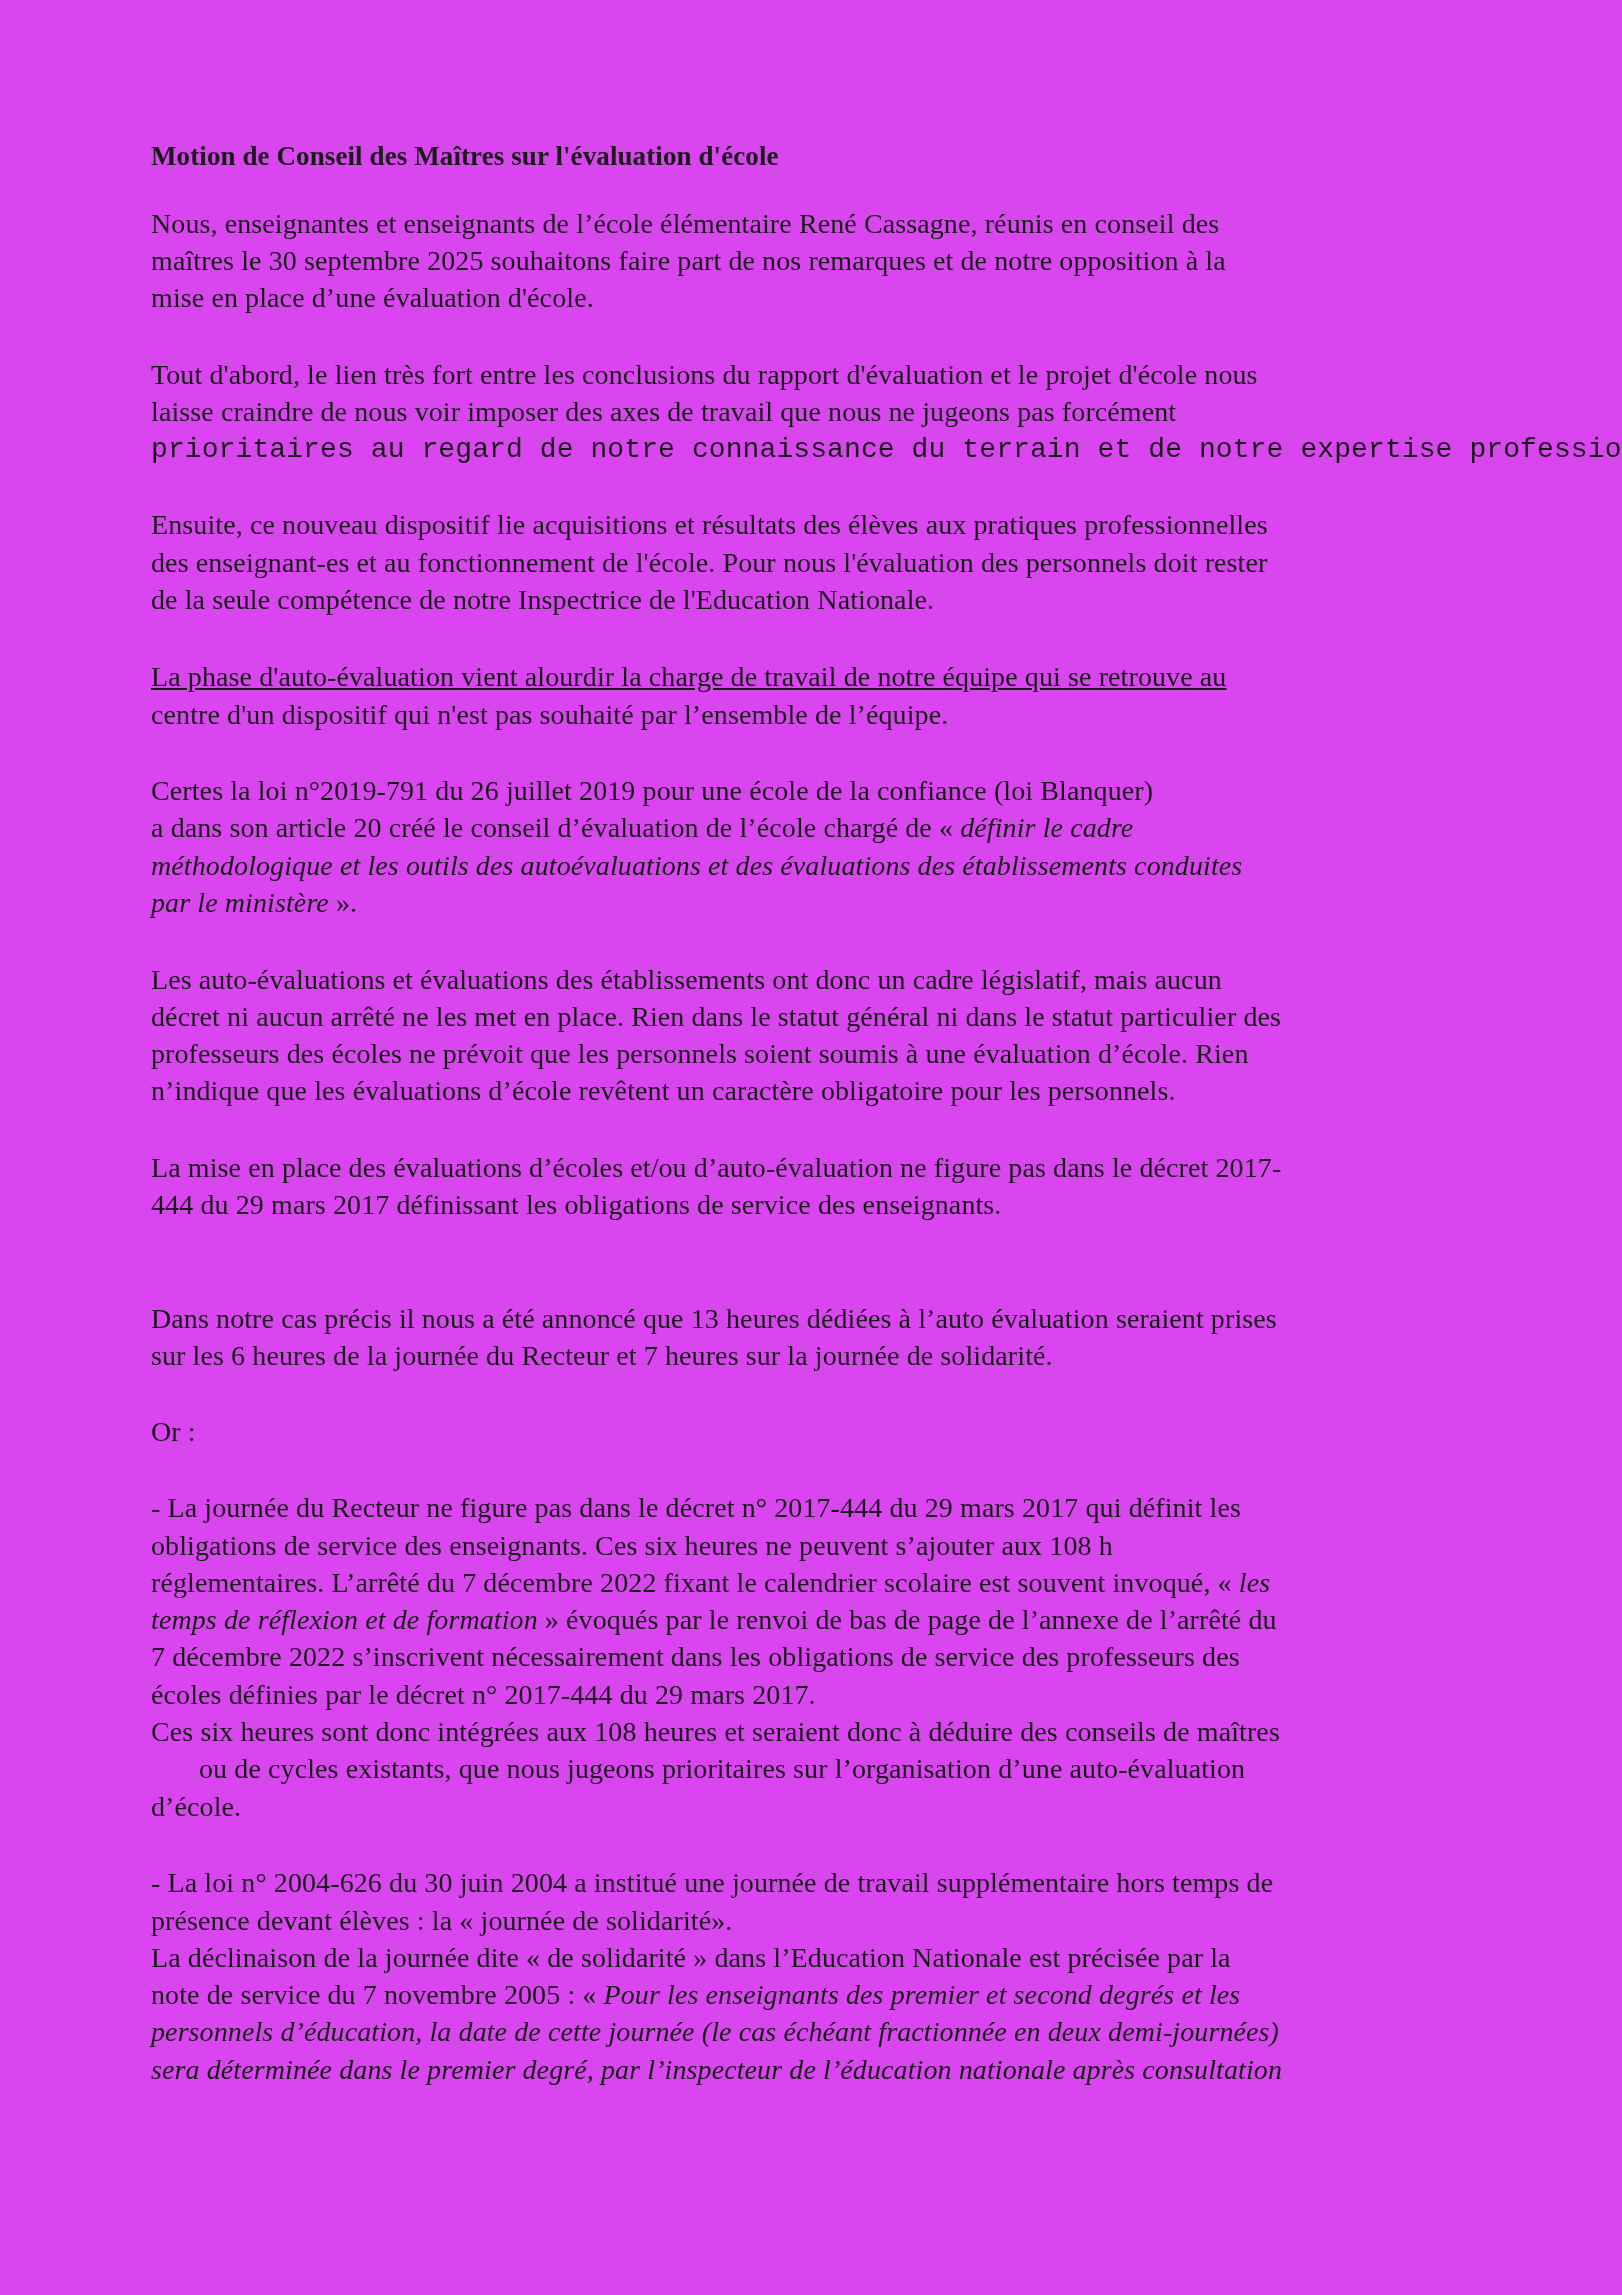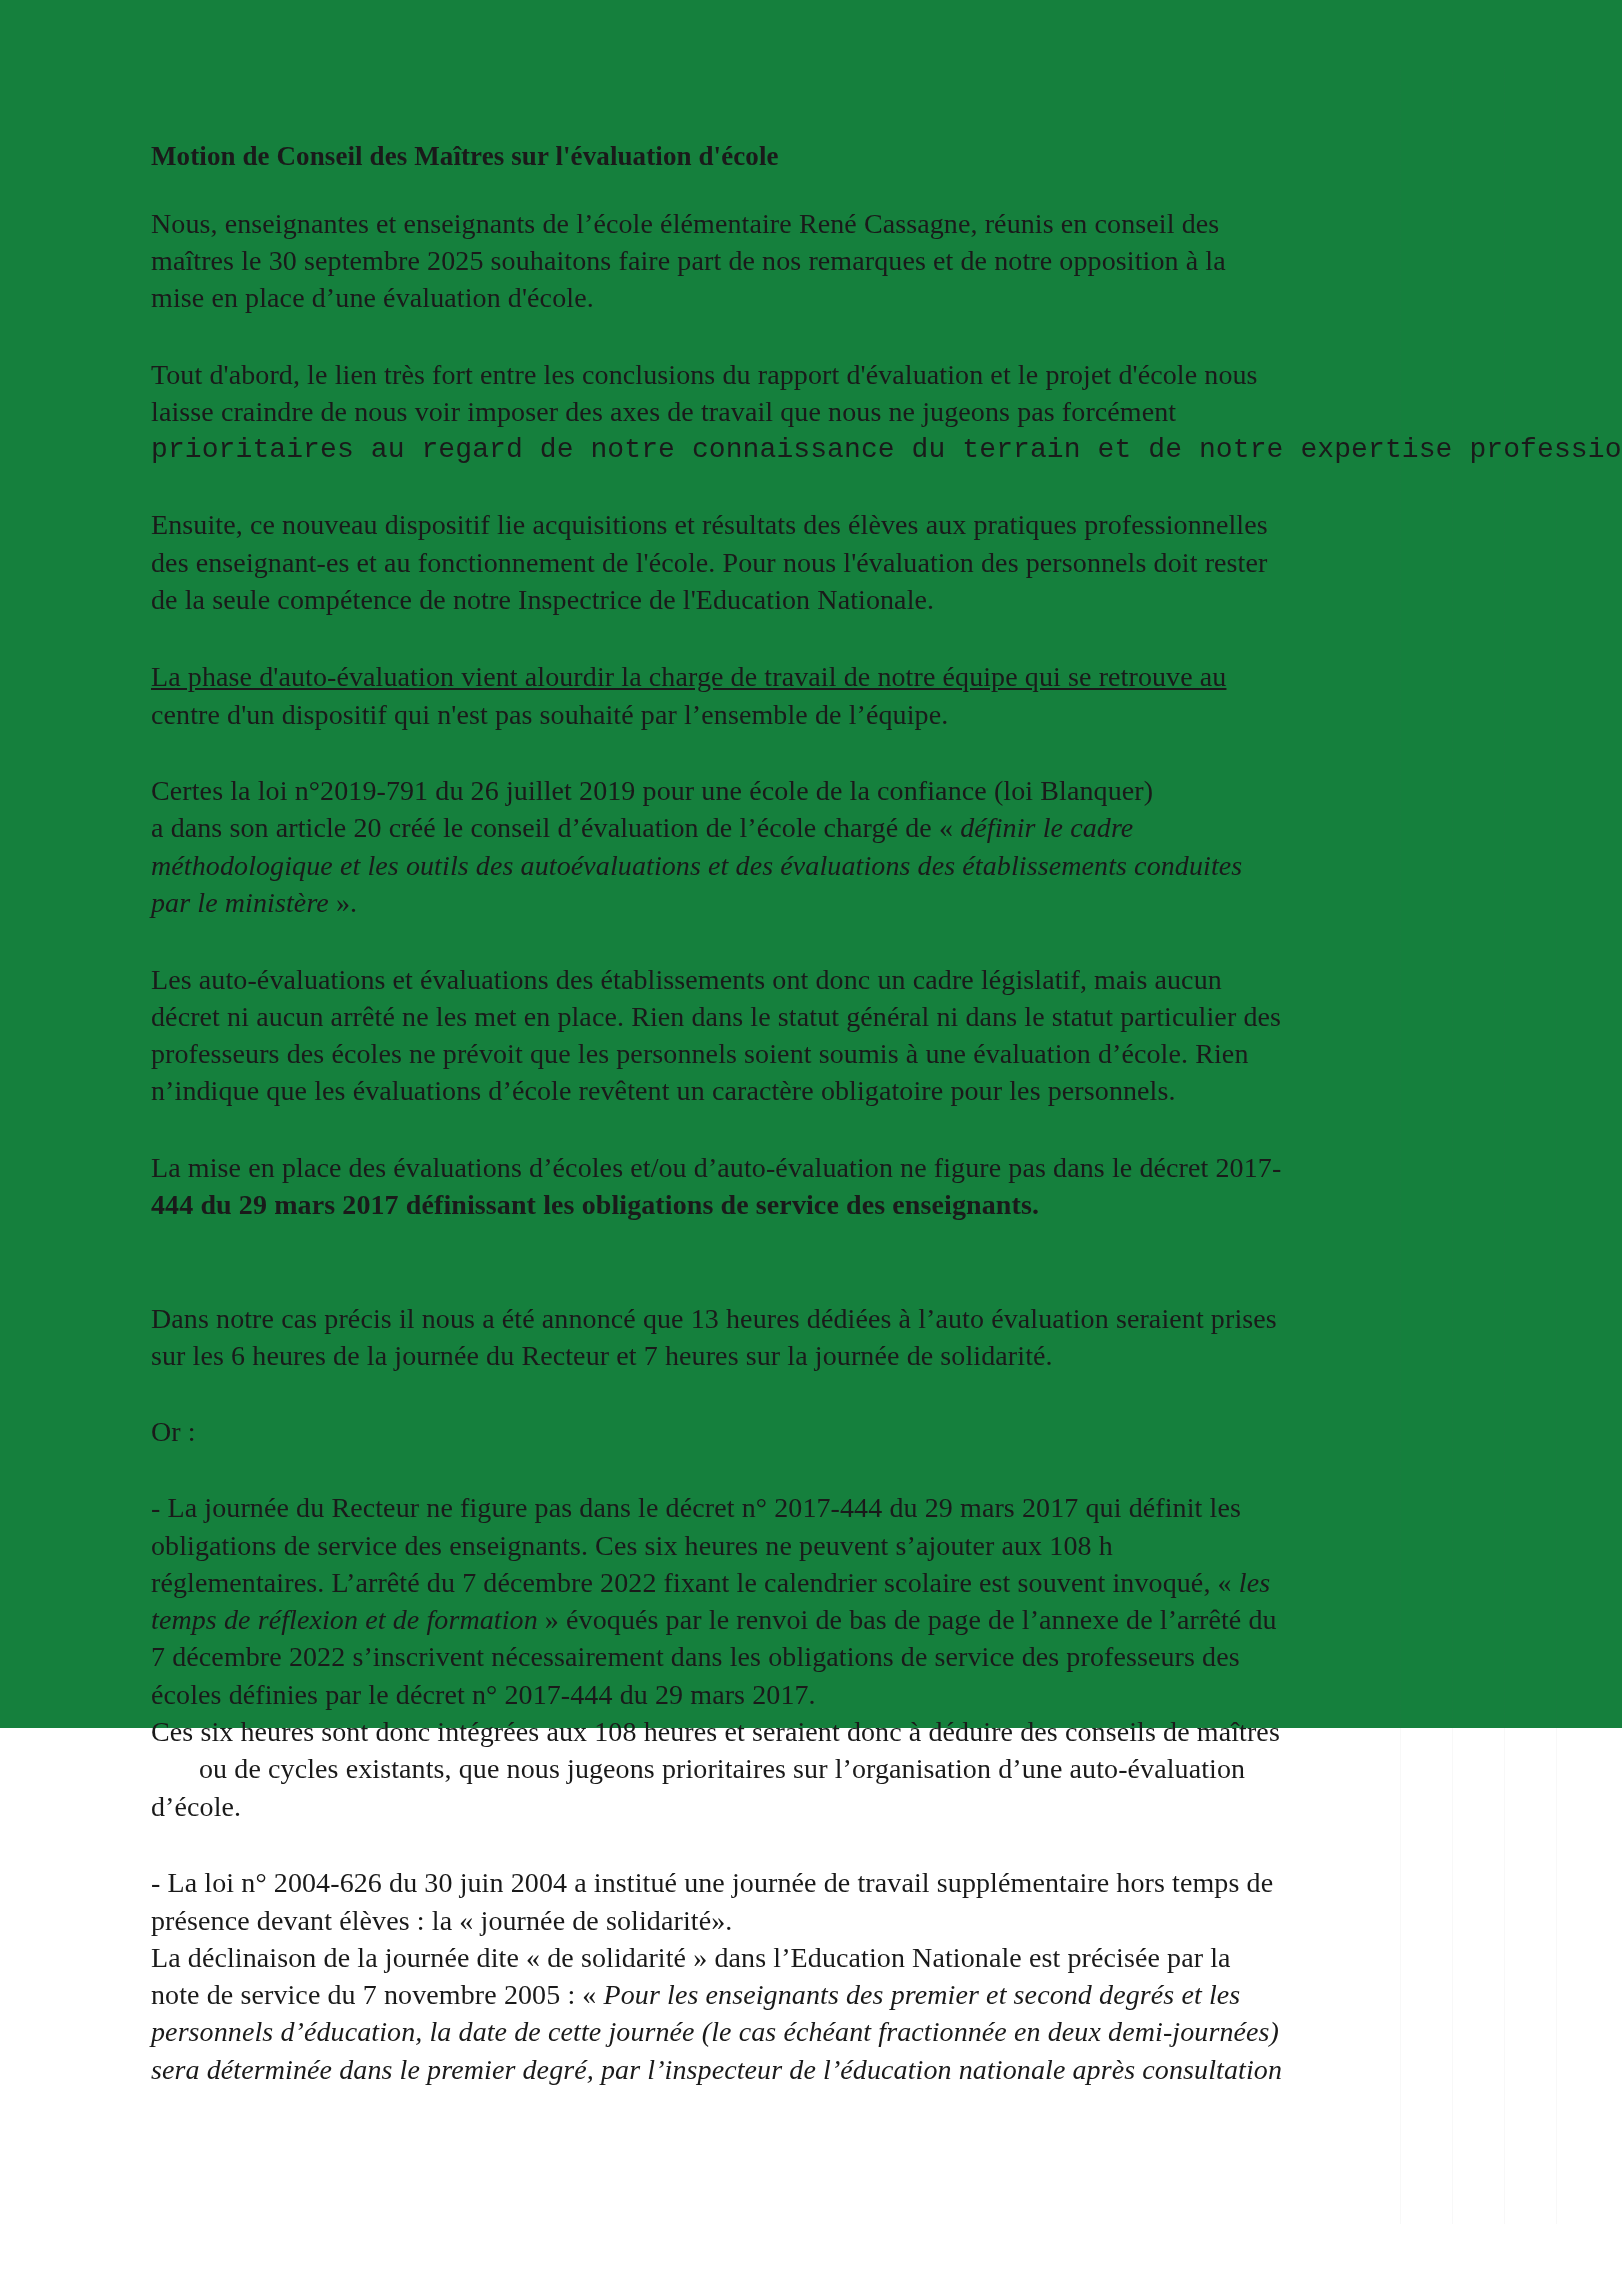"Motion de Conseil des Maîtres" .page { background: #15803d -> #d946ef; height: 1728px -> 2295px }
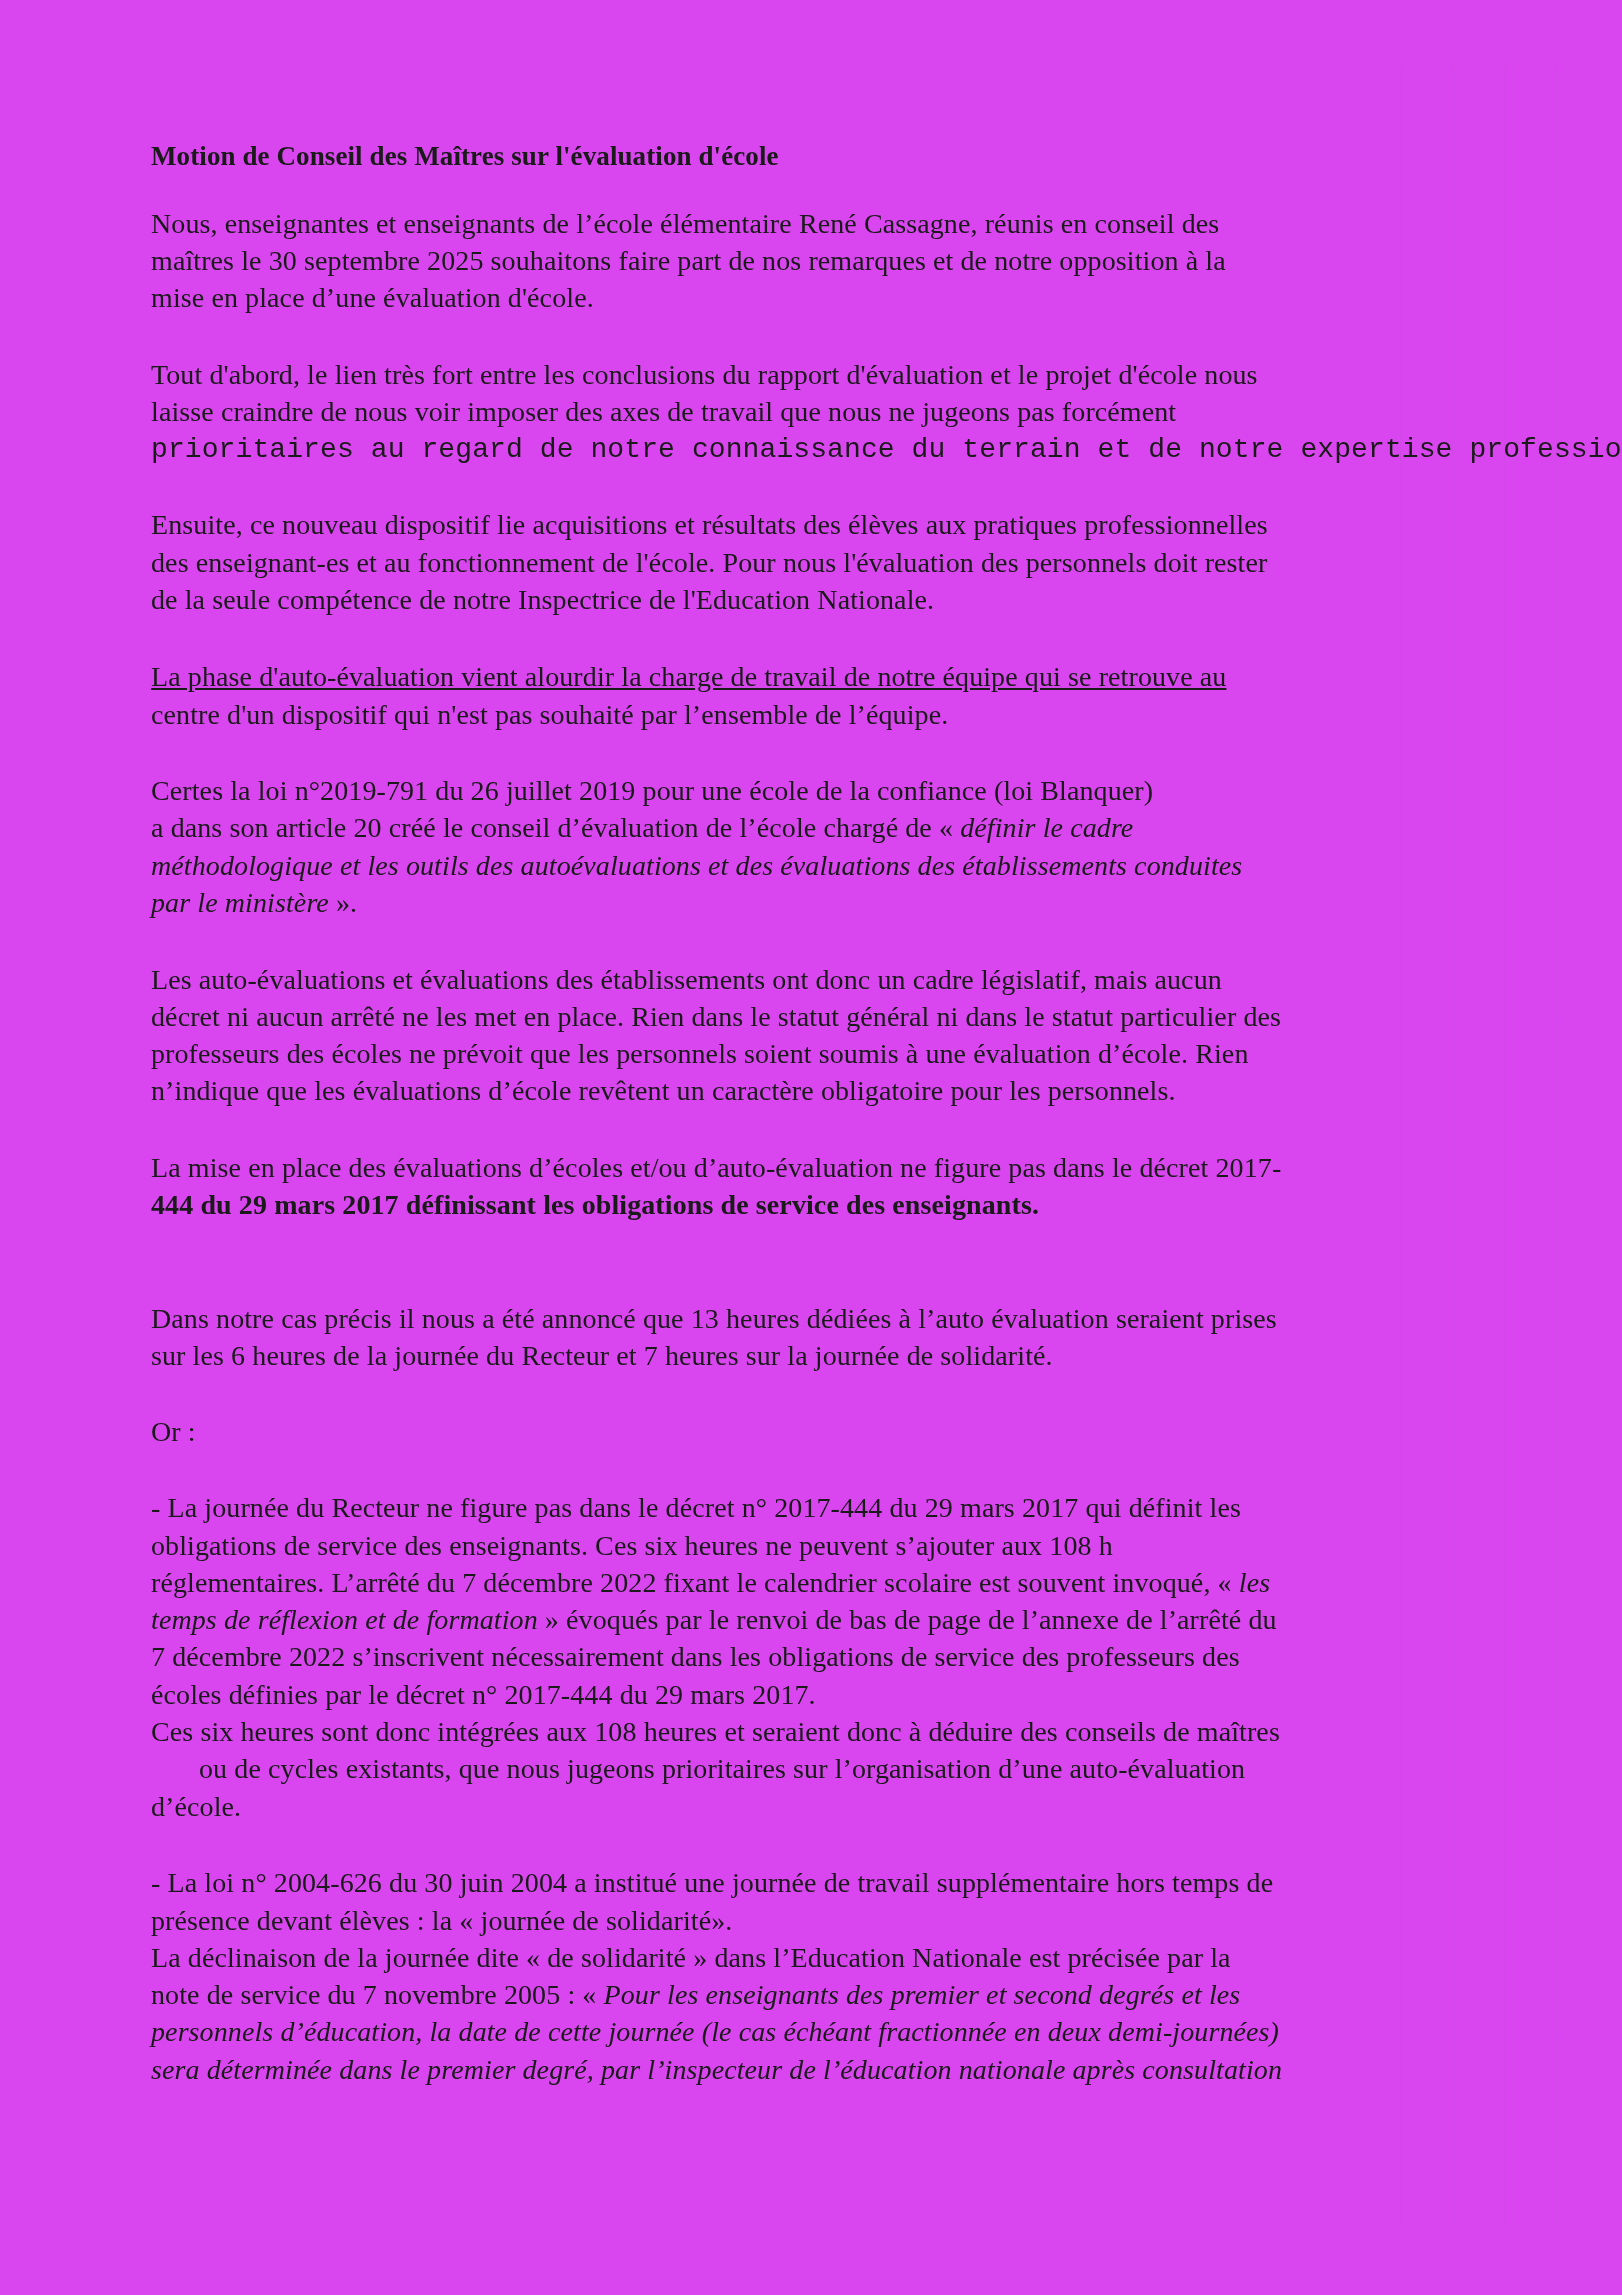"444 du 29 mars 2017" div.line { font-weight: bold -> none }
